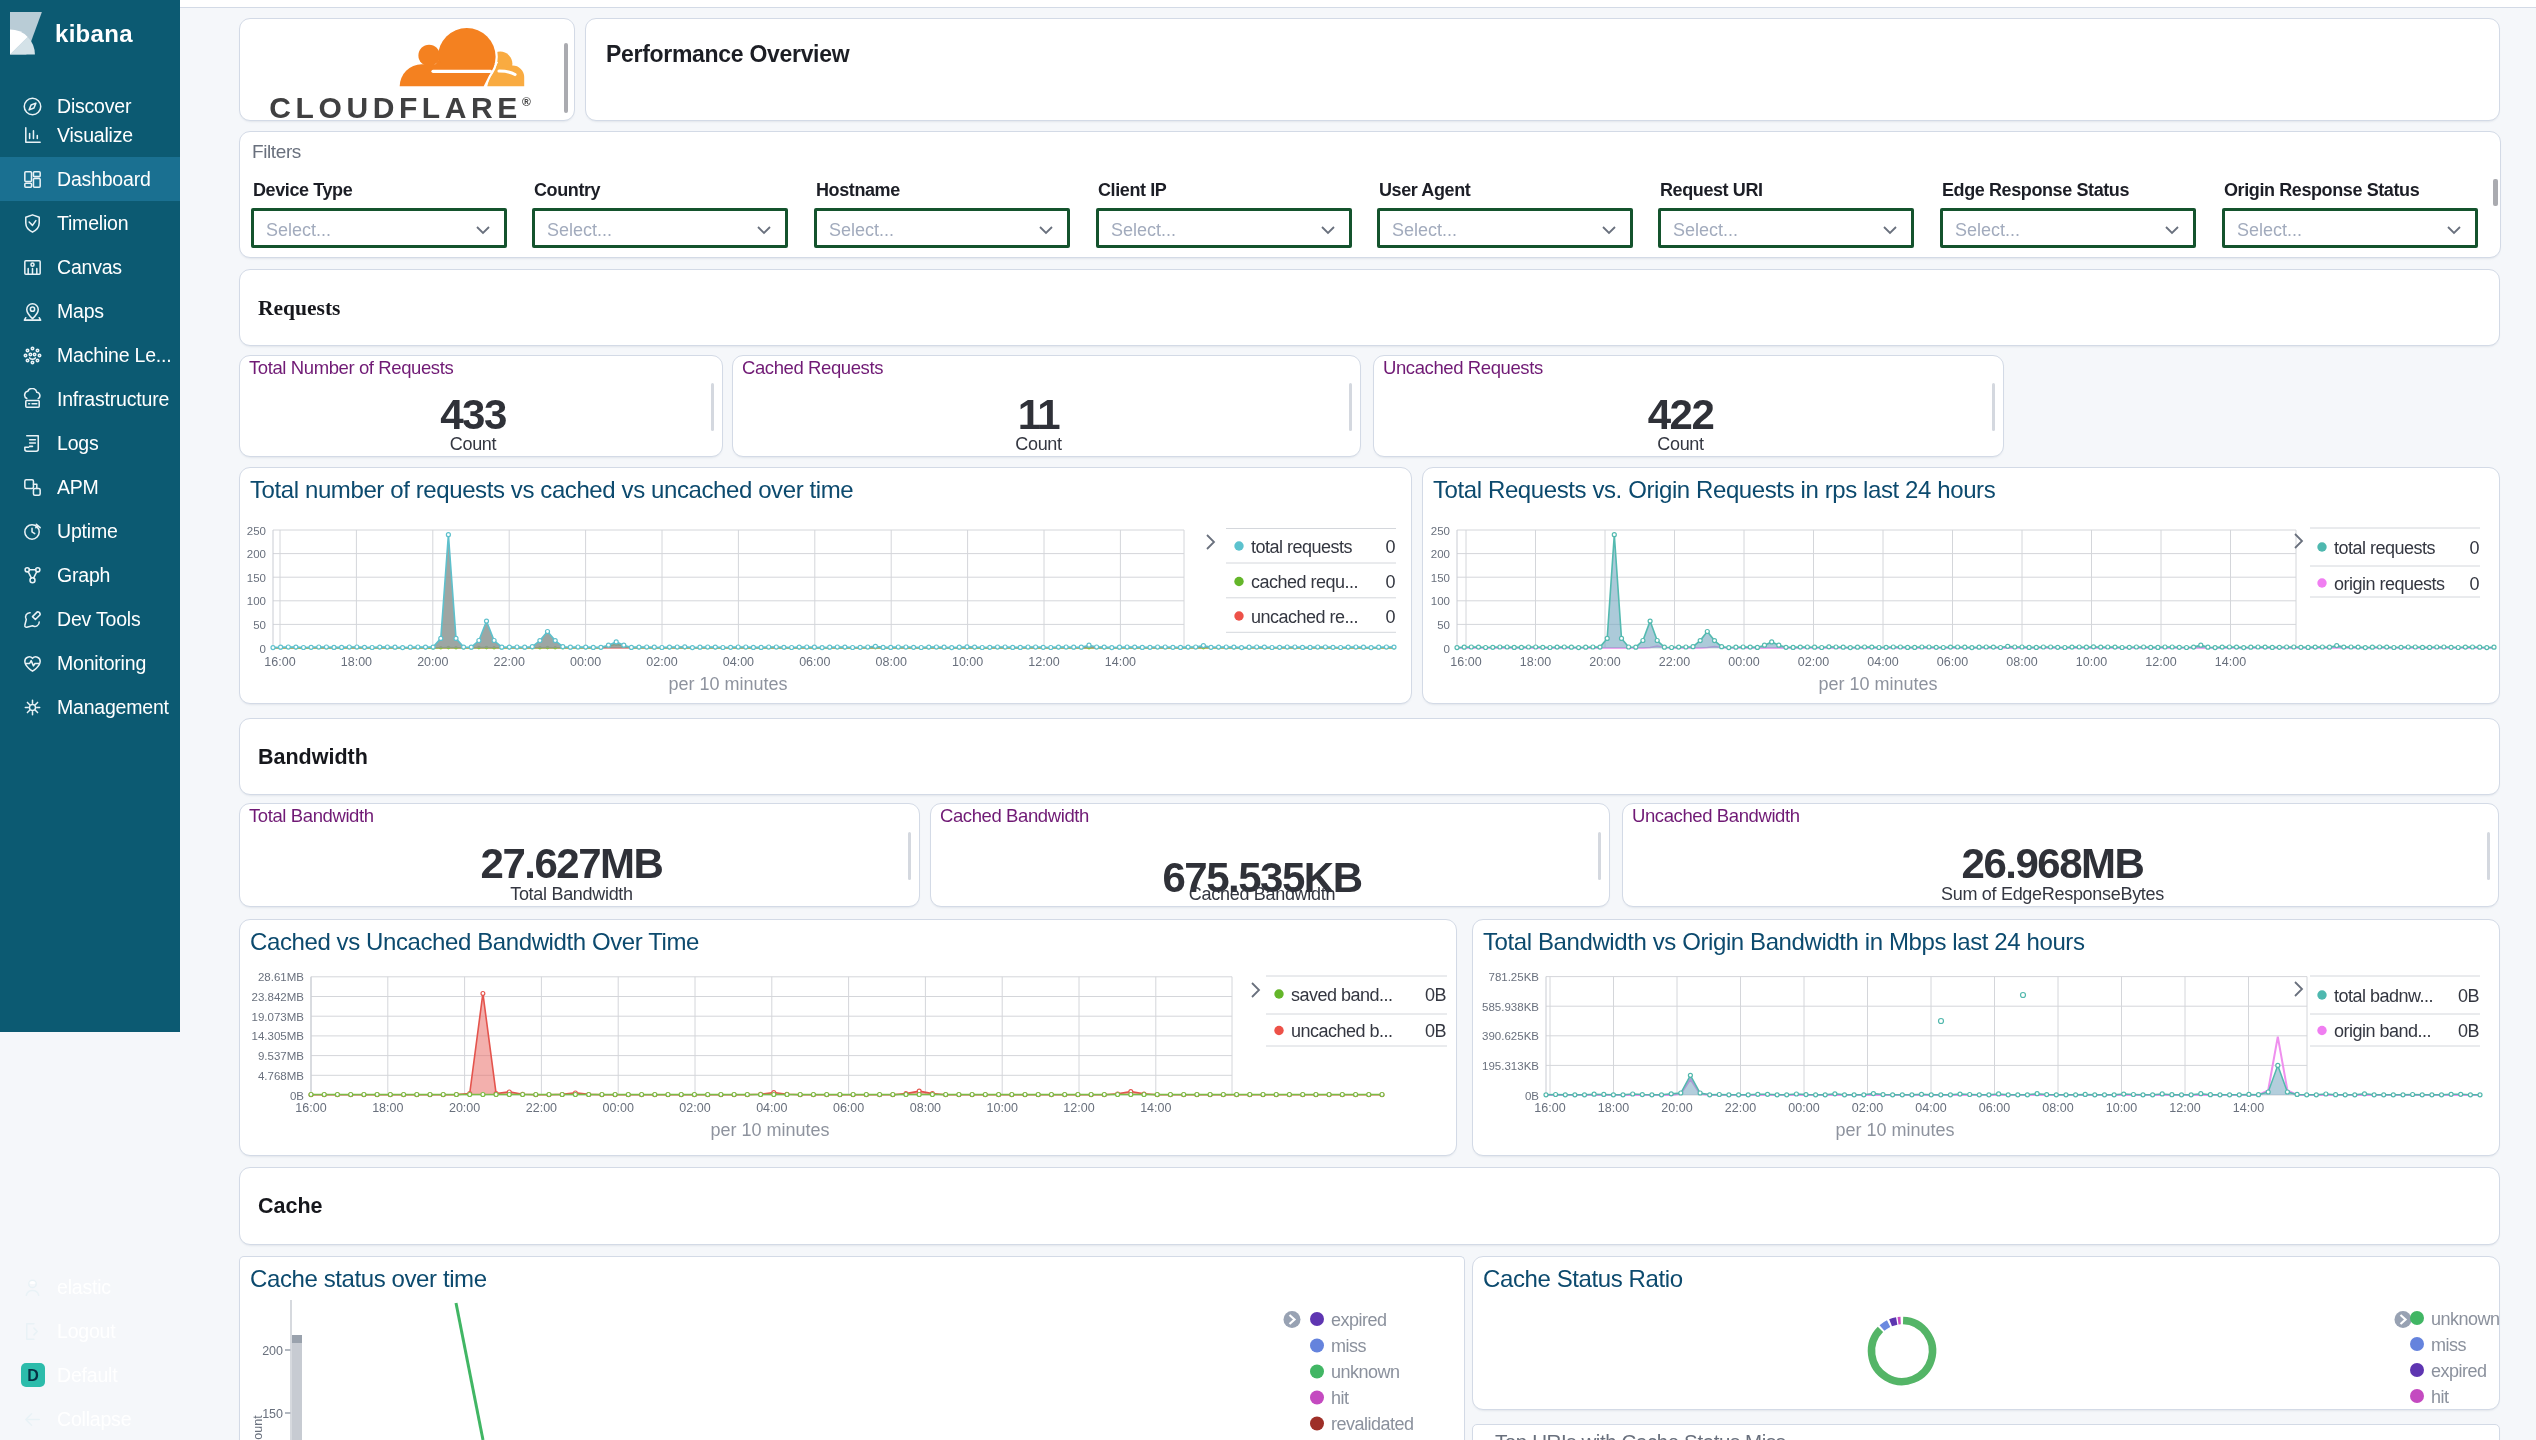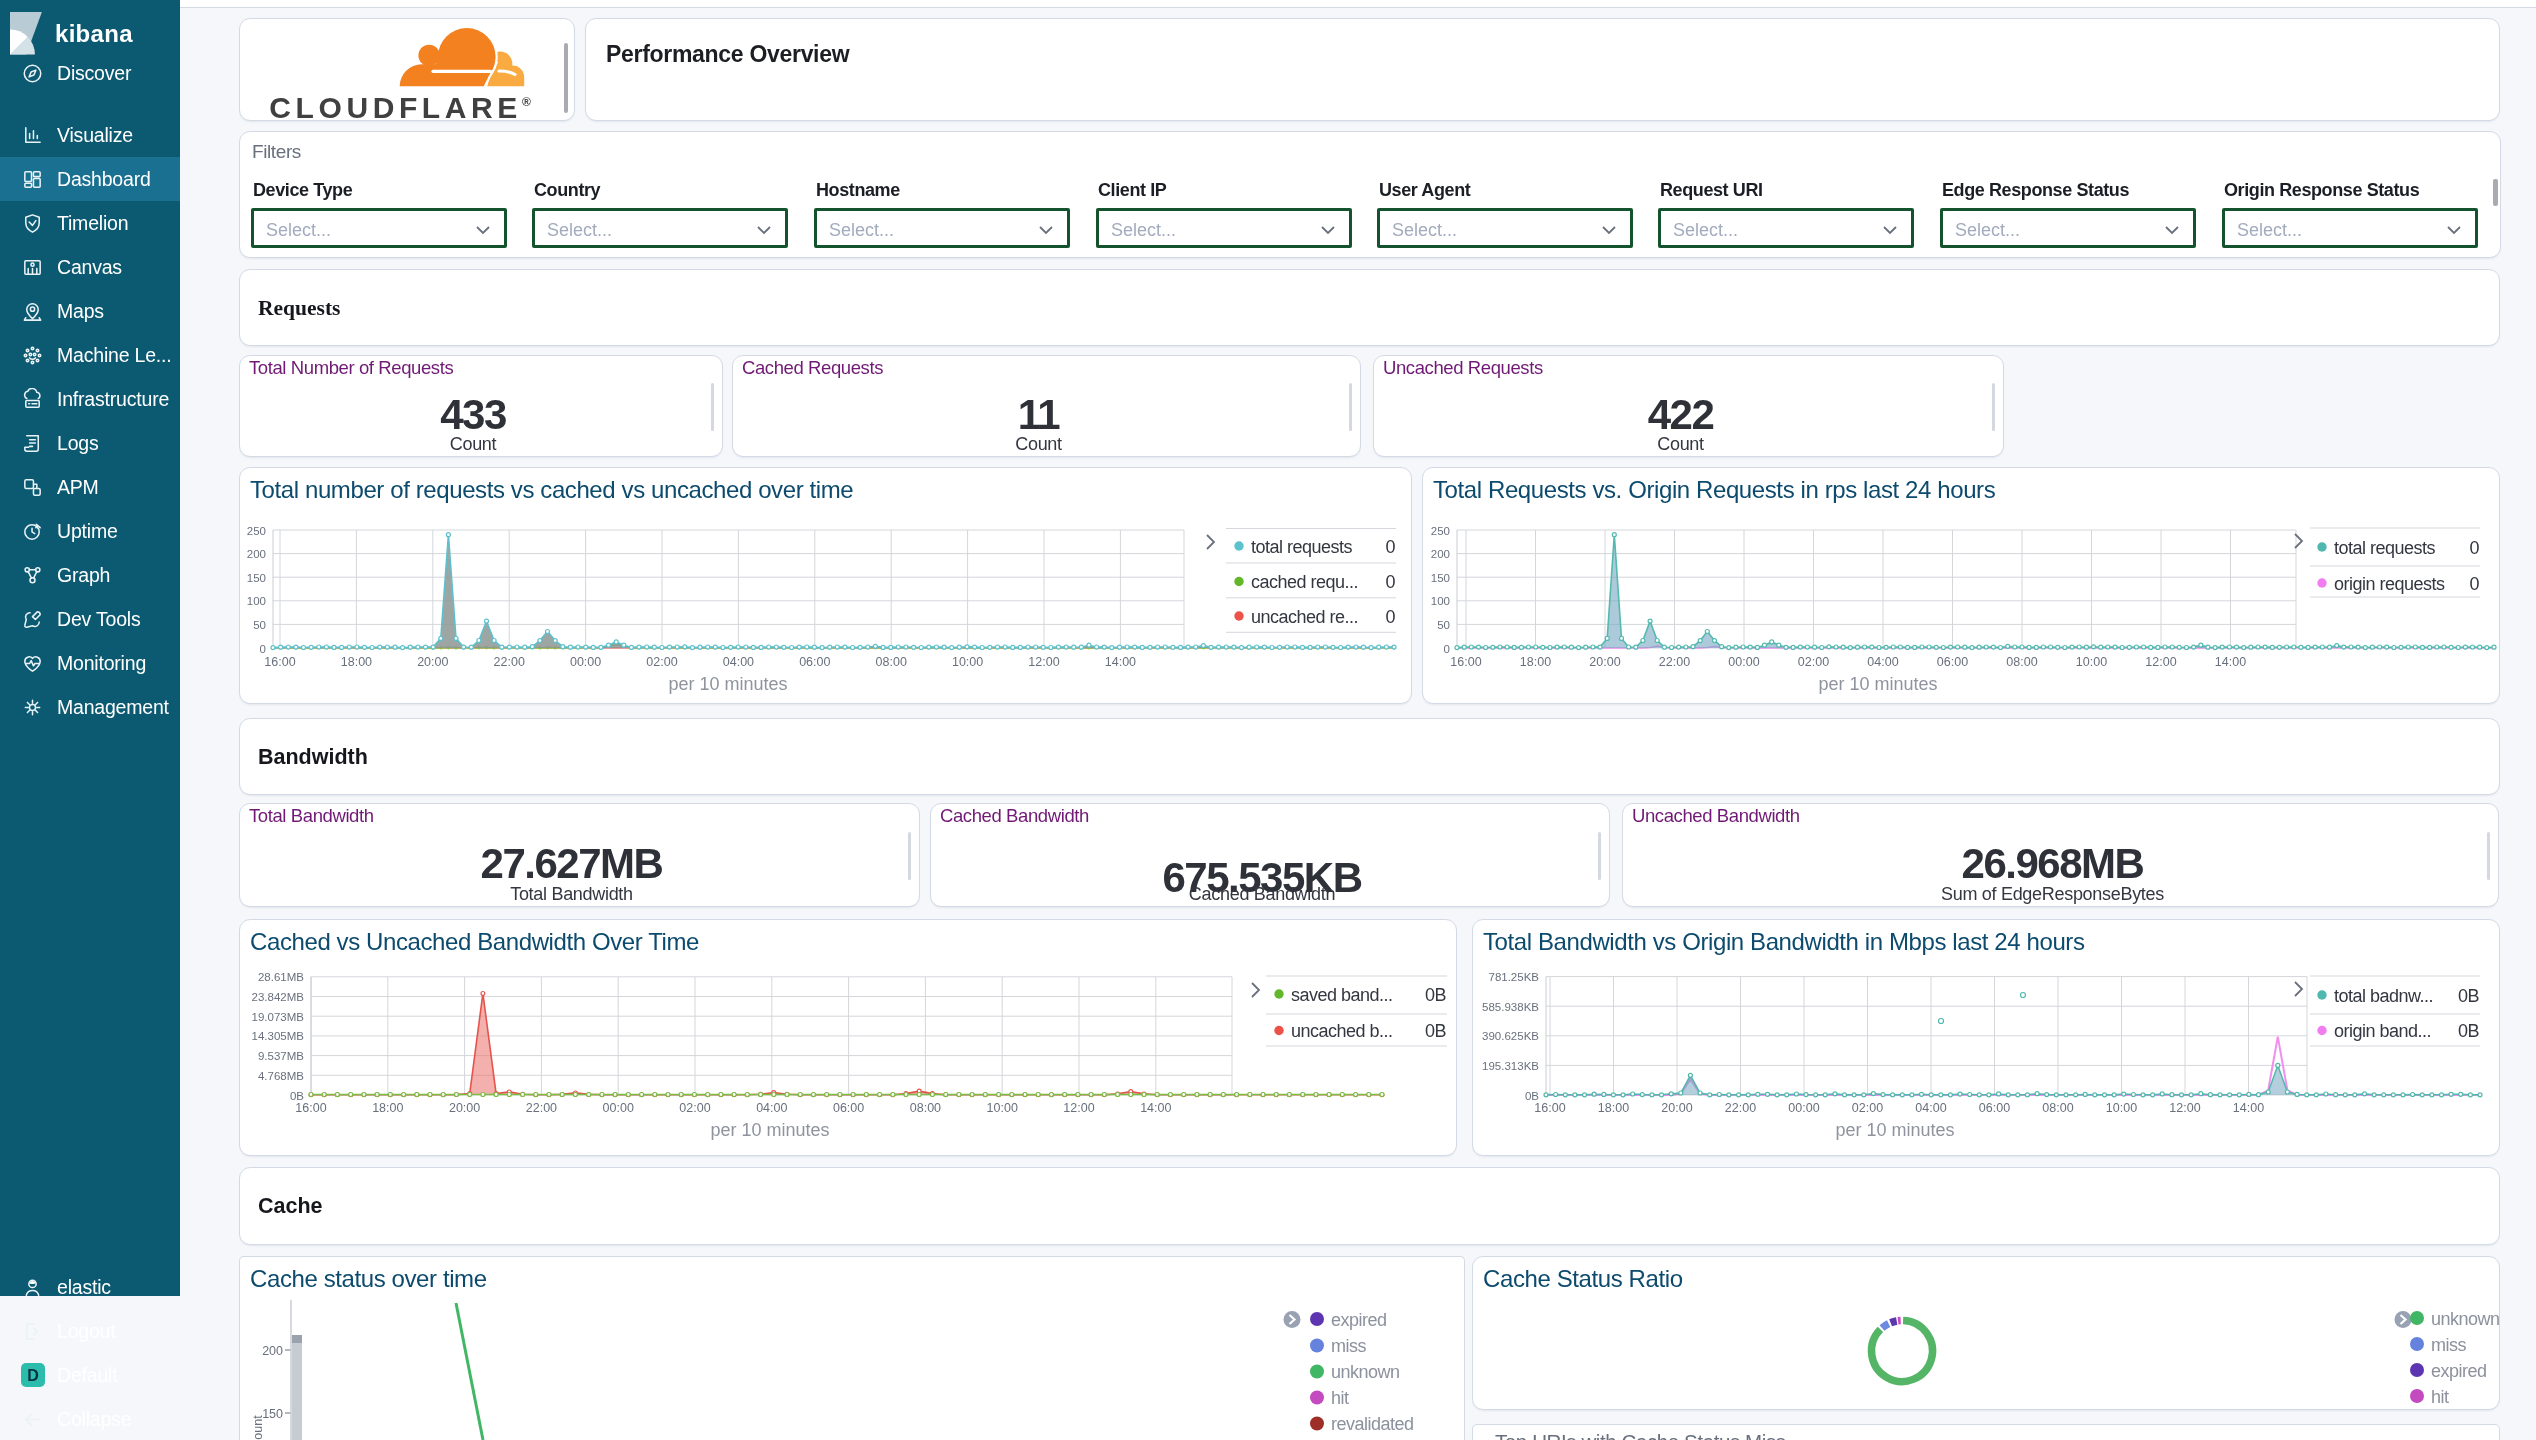"kibana" .side { height: 1296px -> 1032px }
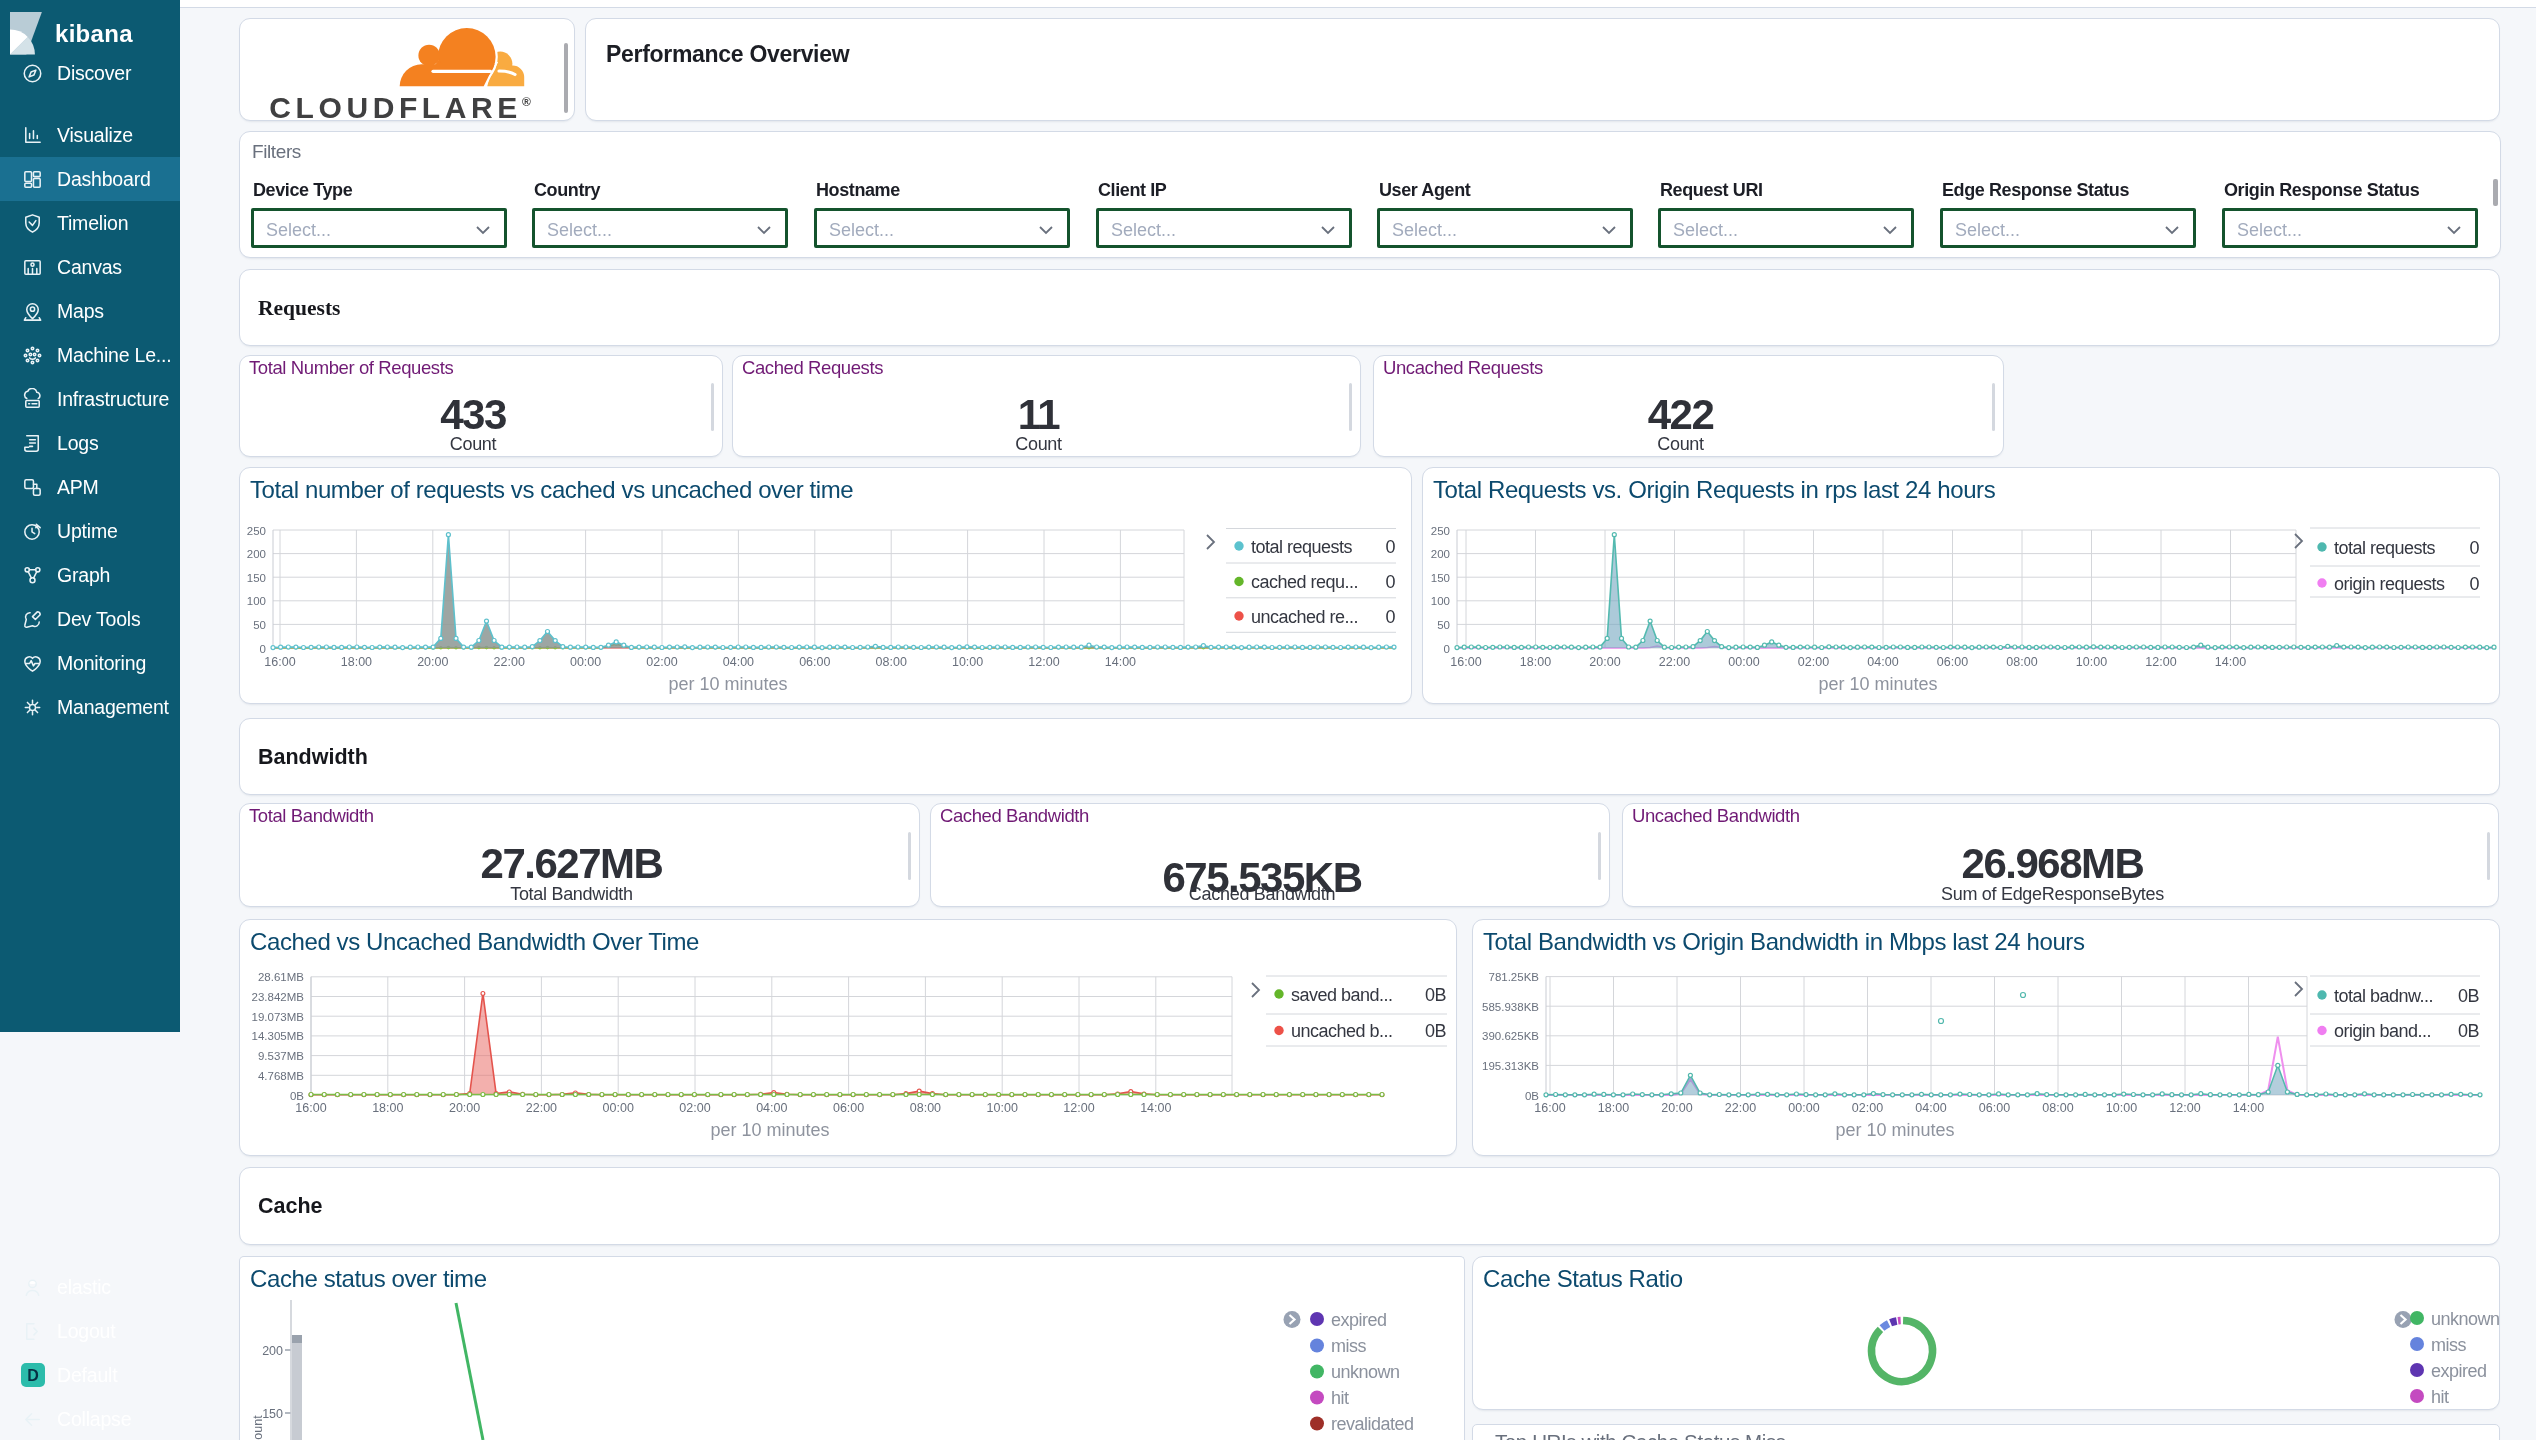"Discover" div.mi { top: 51px -> 84px }
